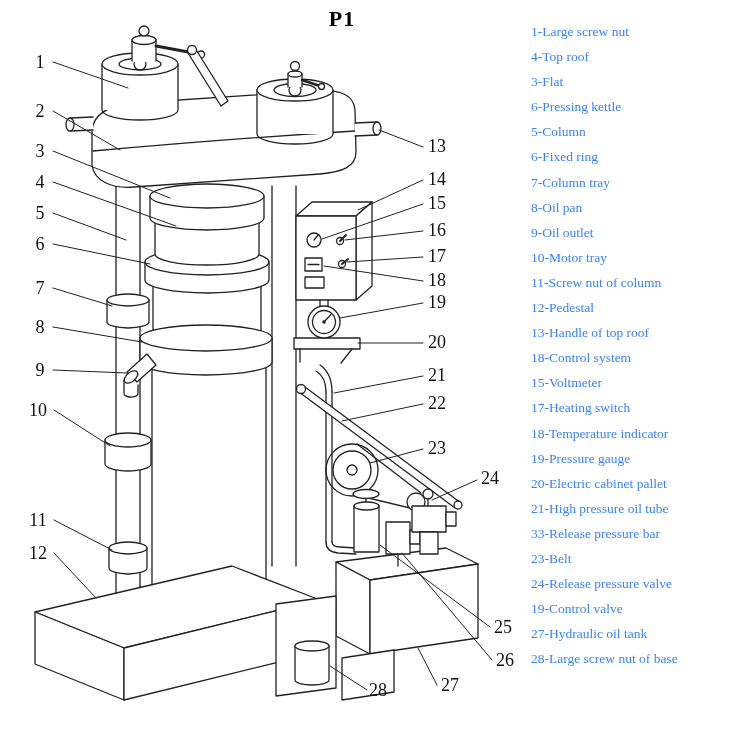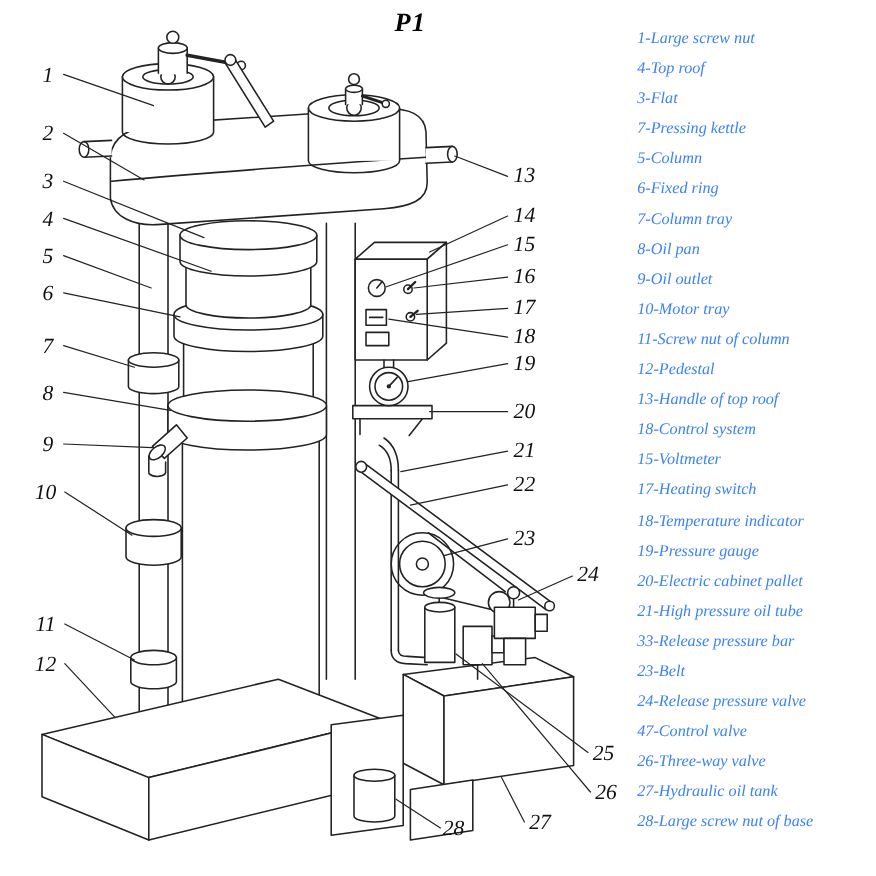"P1" .page { font-style: italic -> none }
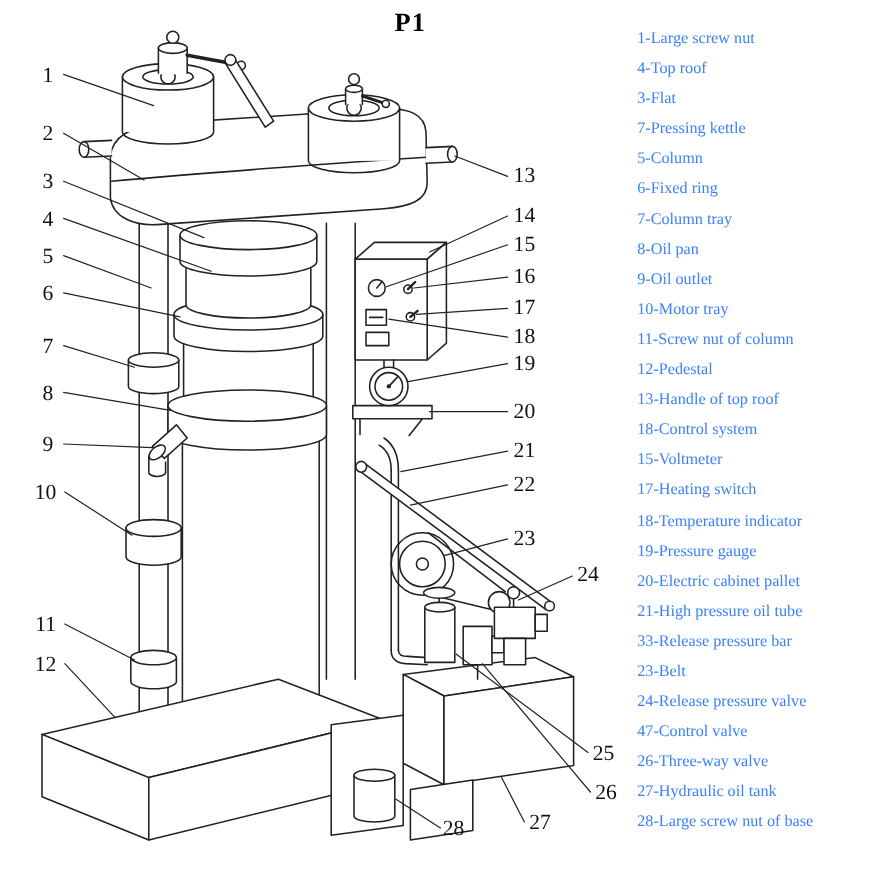"7-Pressing kettle" div.legend-item { text: 7-Pressing -> 6-Pressing }
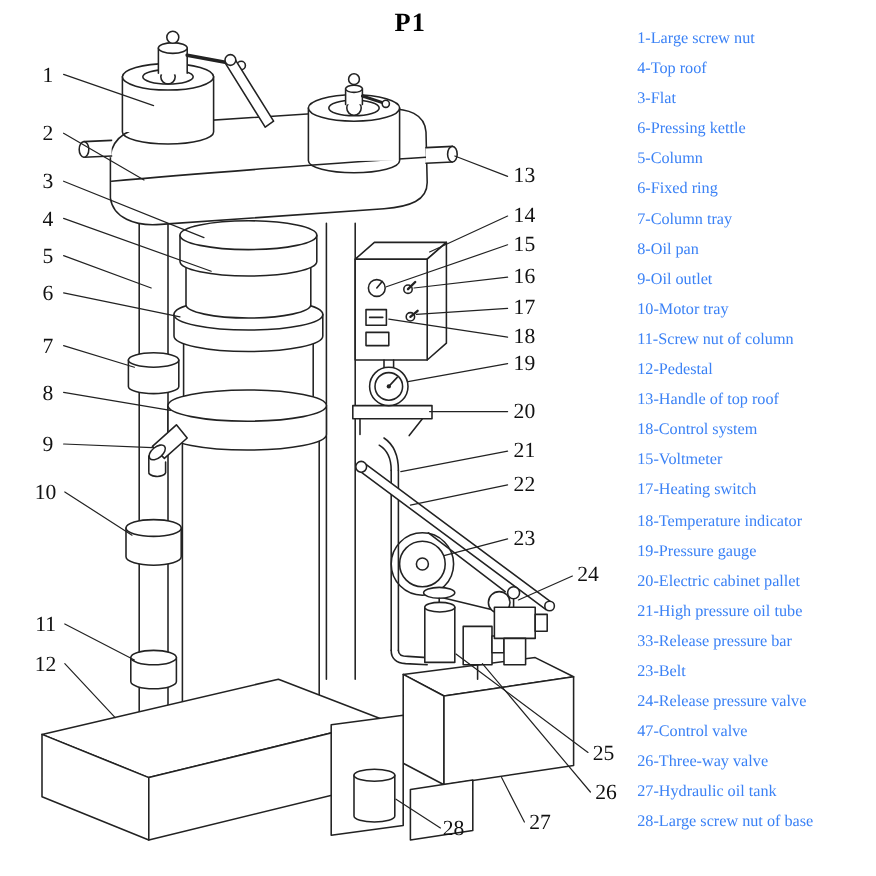"47-Control valve" div.legend-item { text: 47-Control -> 19-Control }
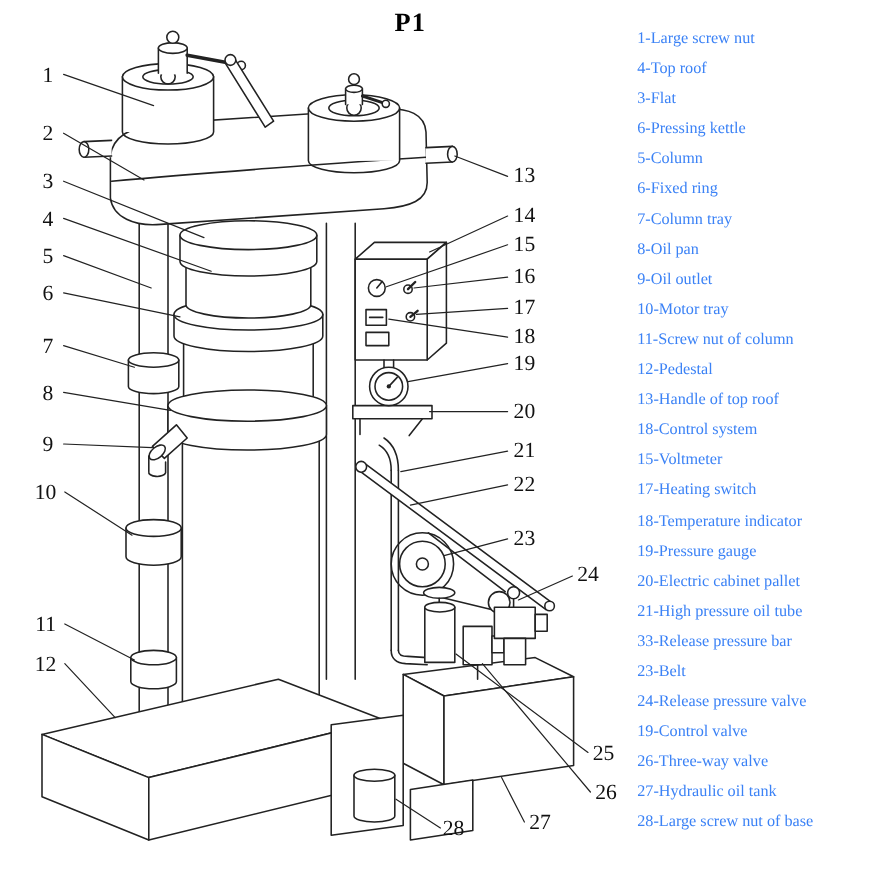"26-Three-way valve" div.legend-item { html: <div>26-Three-way valve</div> -> none }
